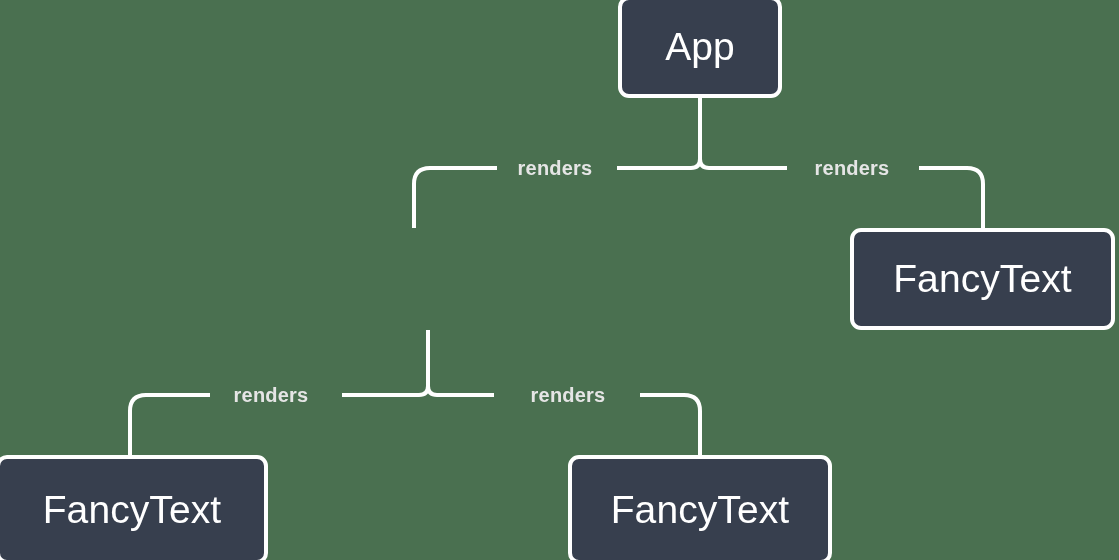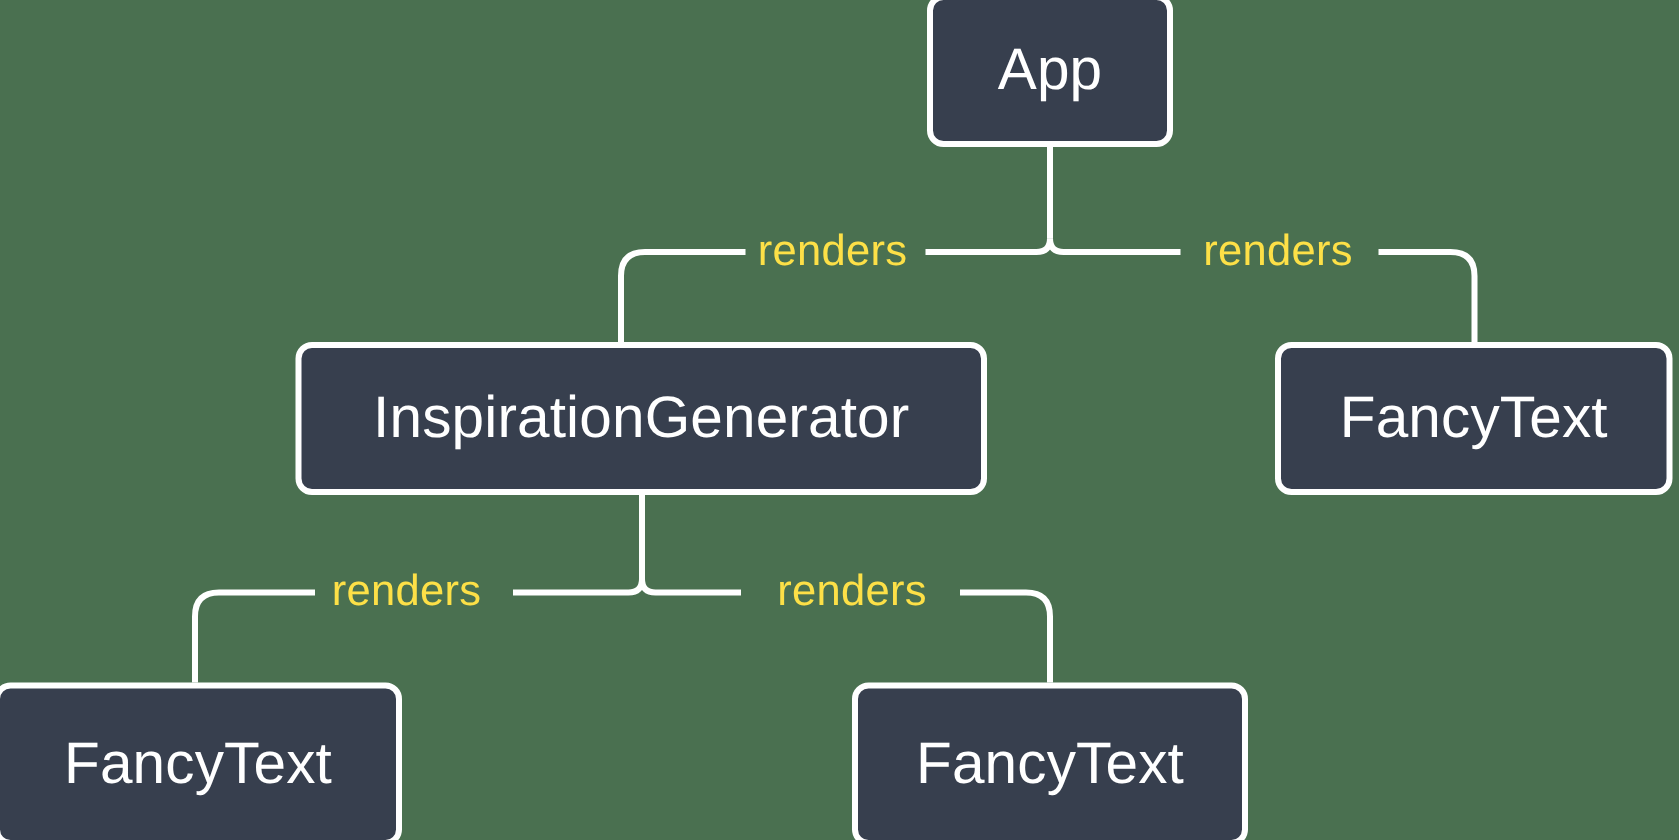"renders" .edge-label { color: #fde047 -> #e5e5e5; font-size: 29px -> 20px; font-weight: 400 -> 700 }
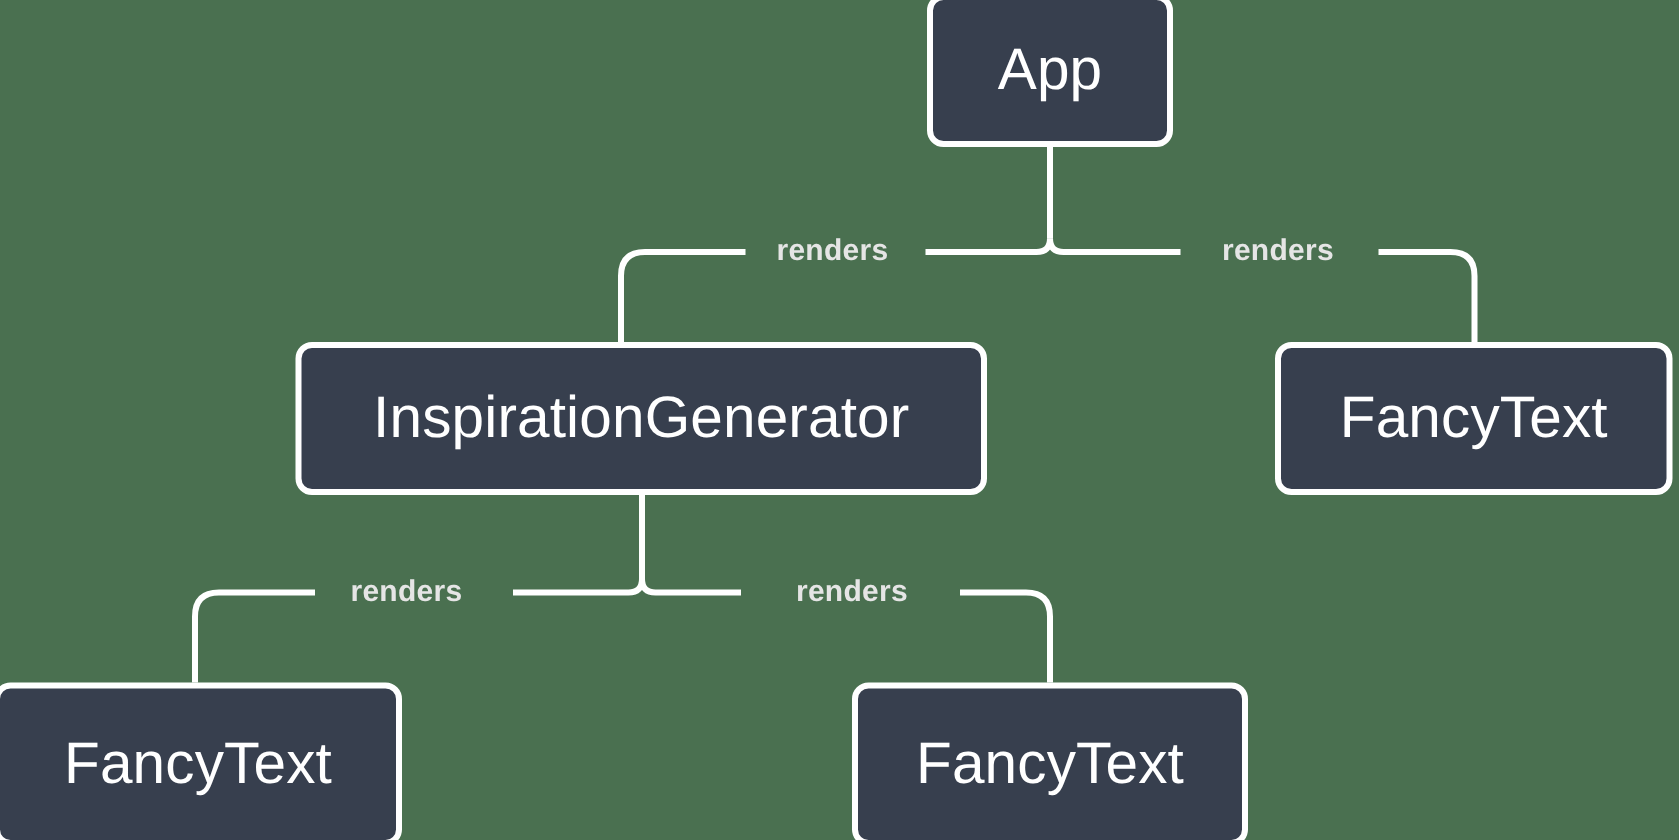"InspirationGenerator" div.node { html: <div> <span>InspirationGenerator</span> </div> -> none }
